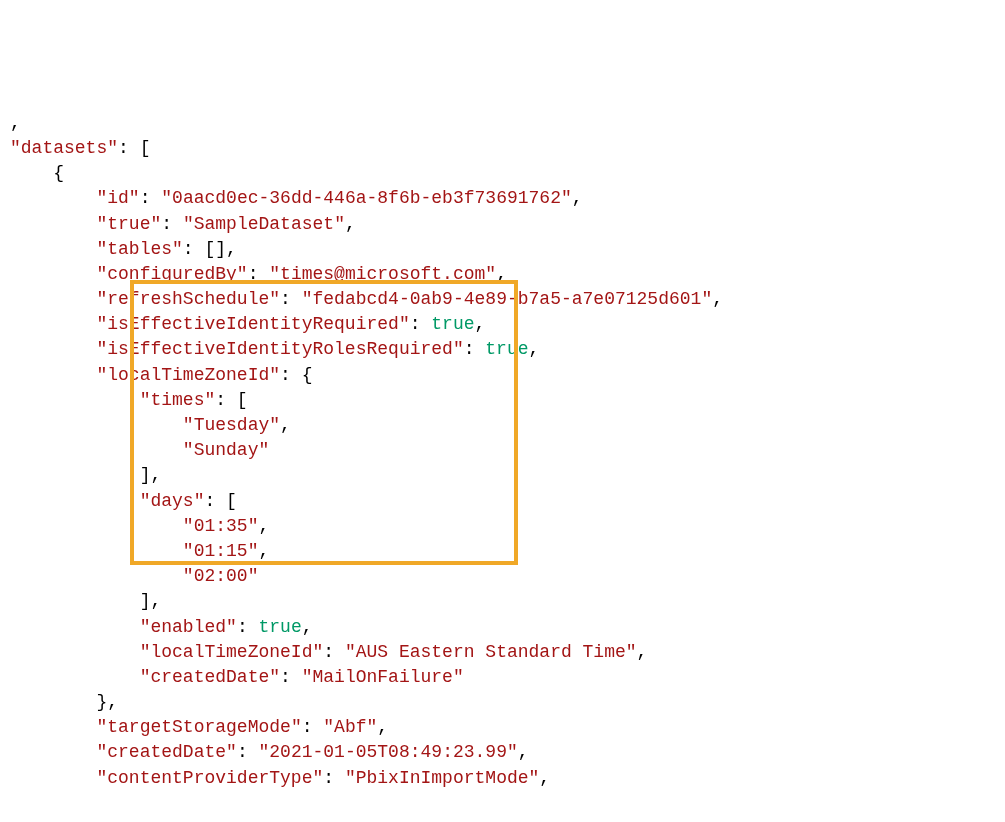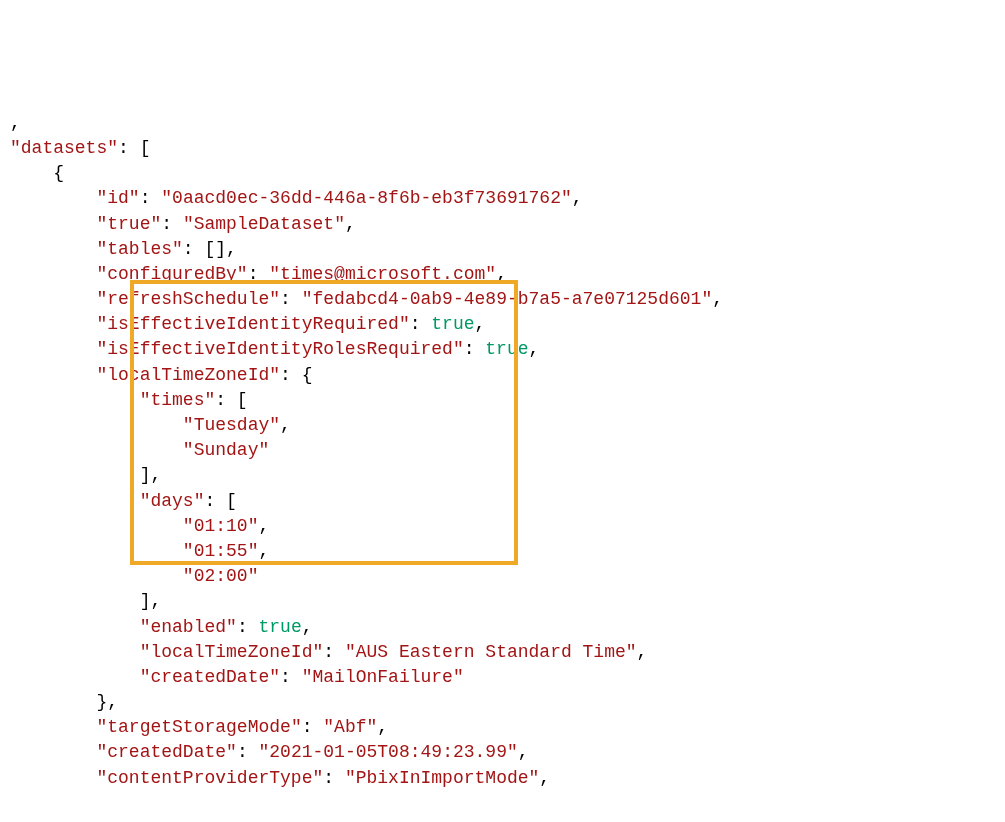"01:10" span { text: 01:10 -> 01:35 }
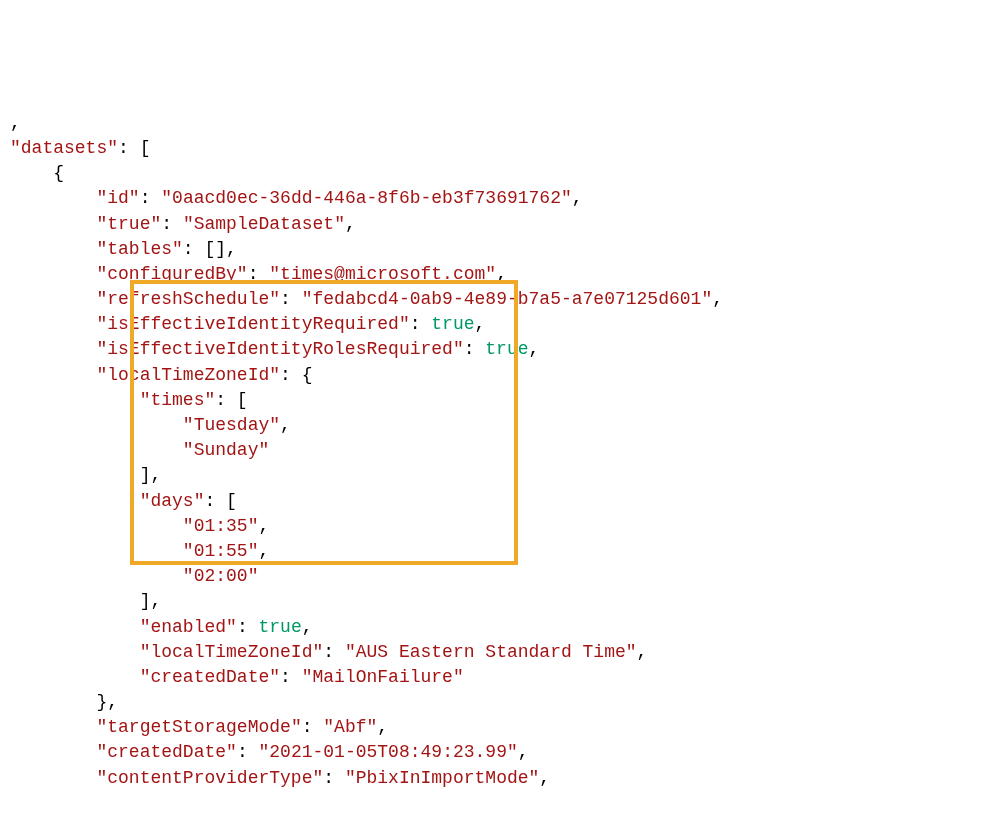"01:55" span { text: 01:55 -> 01:15 }
